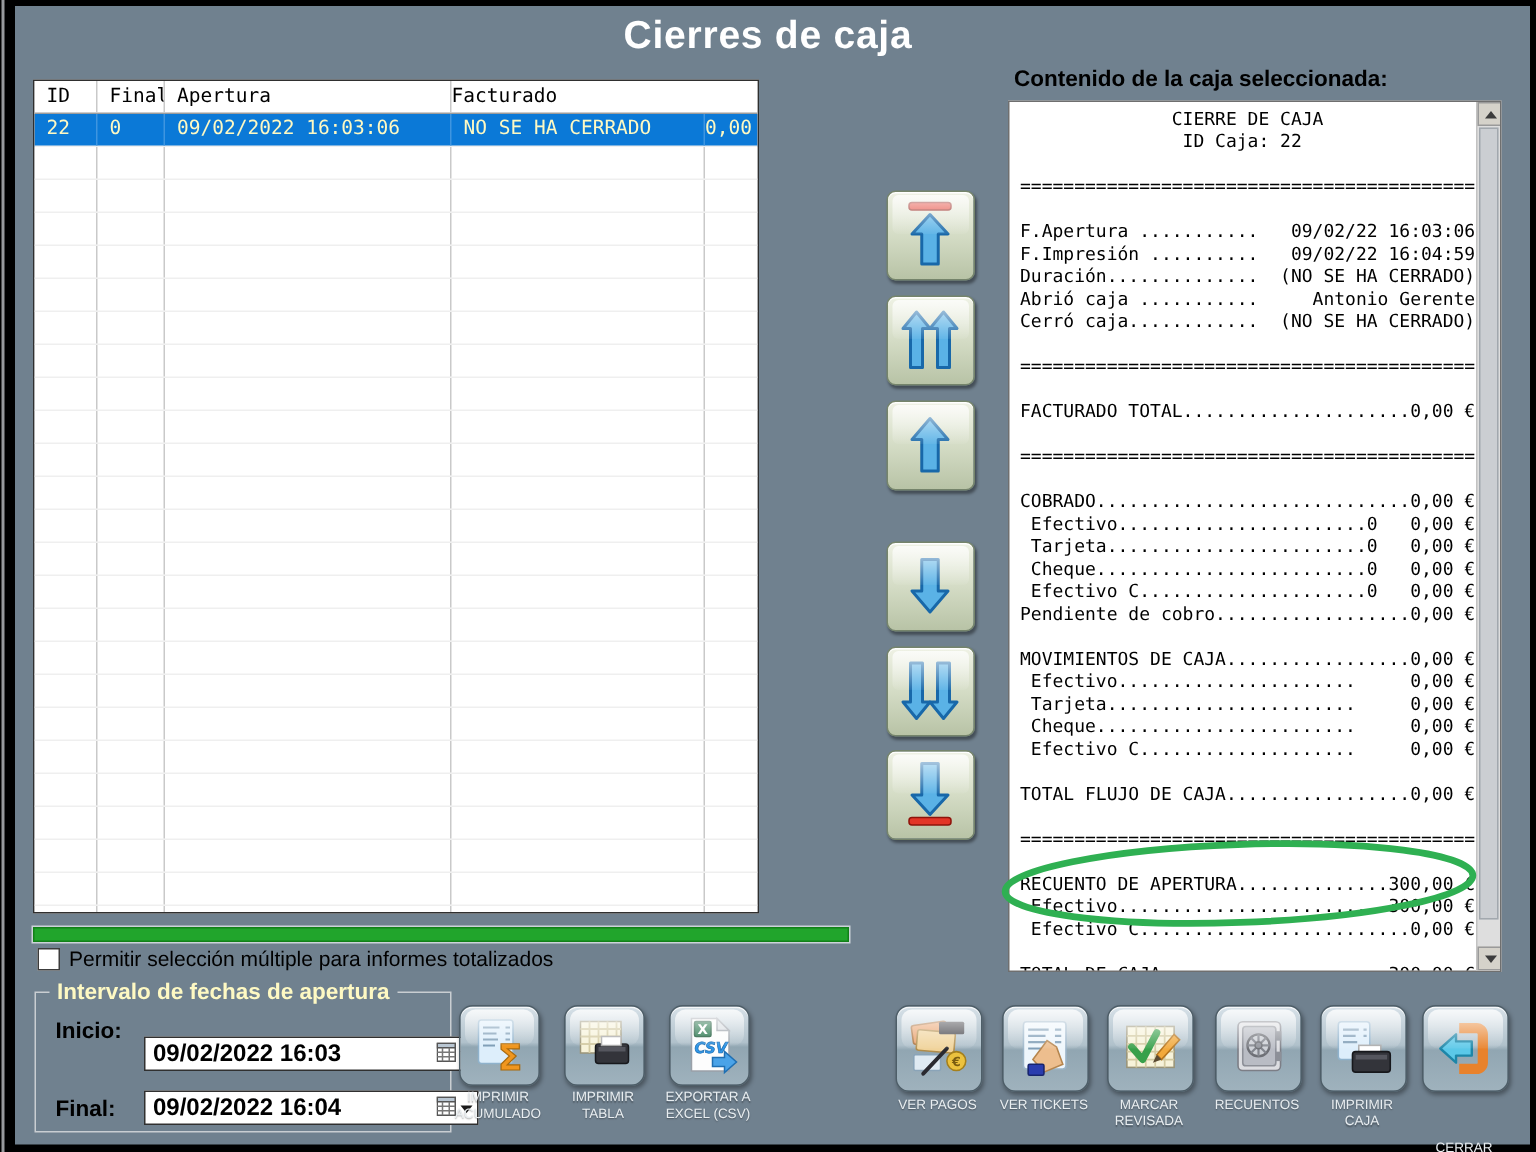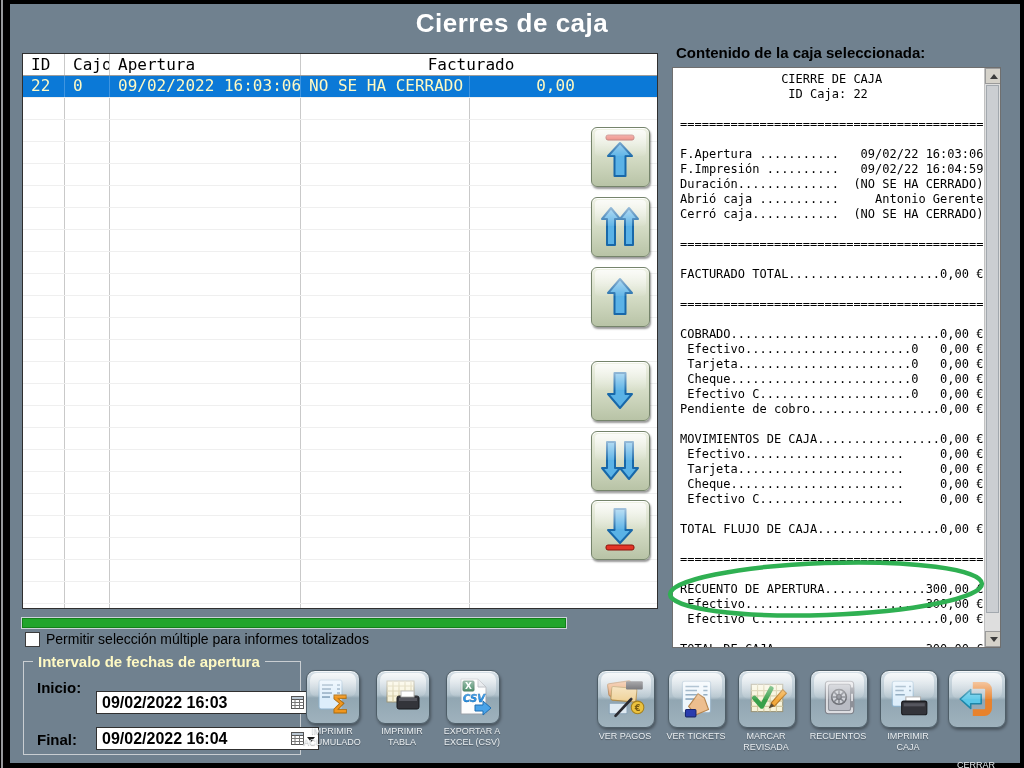"ID" .tbl { font-size: 16px -> 13px; width: 636px -> 484px }
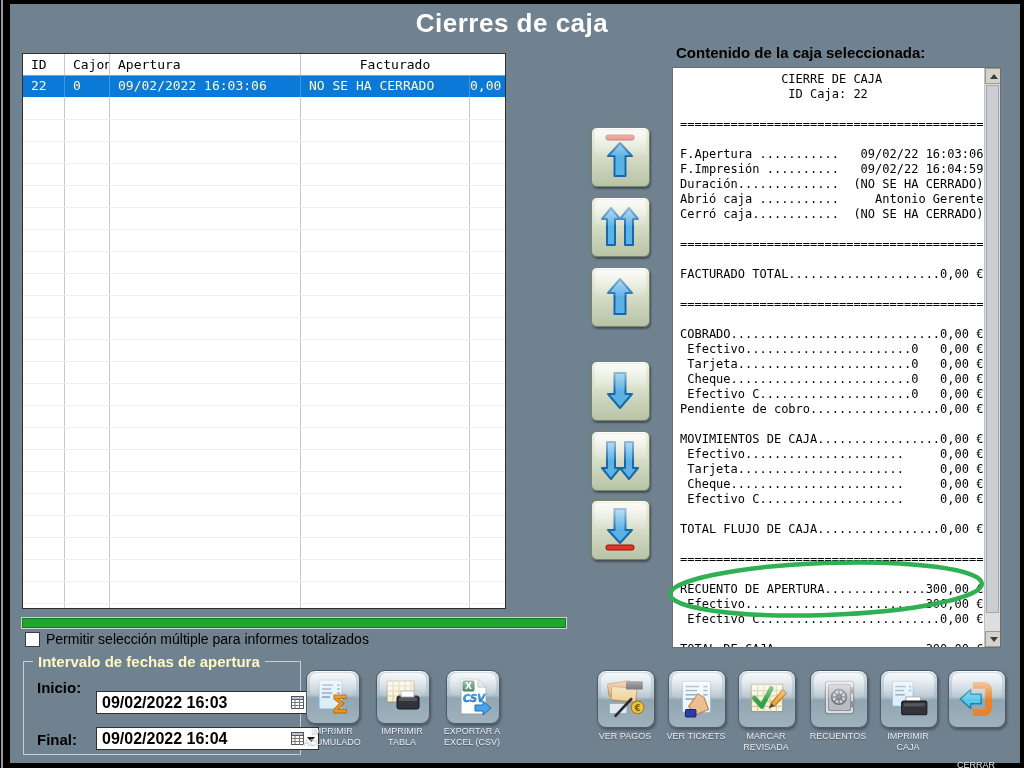"Cajon" div.hcell { text: Cajon -> Final }
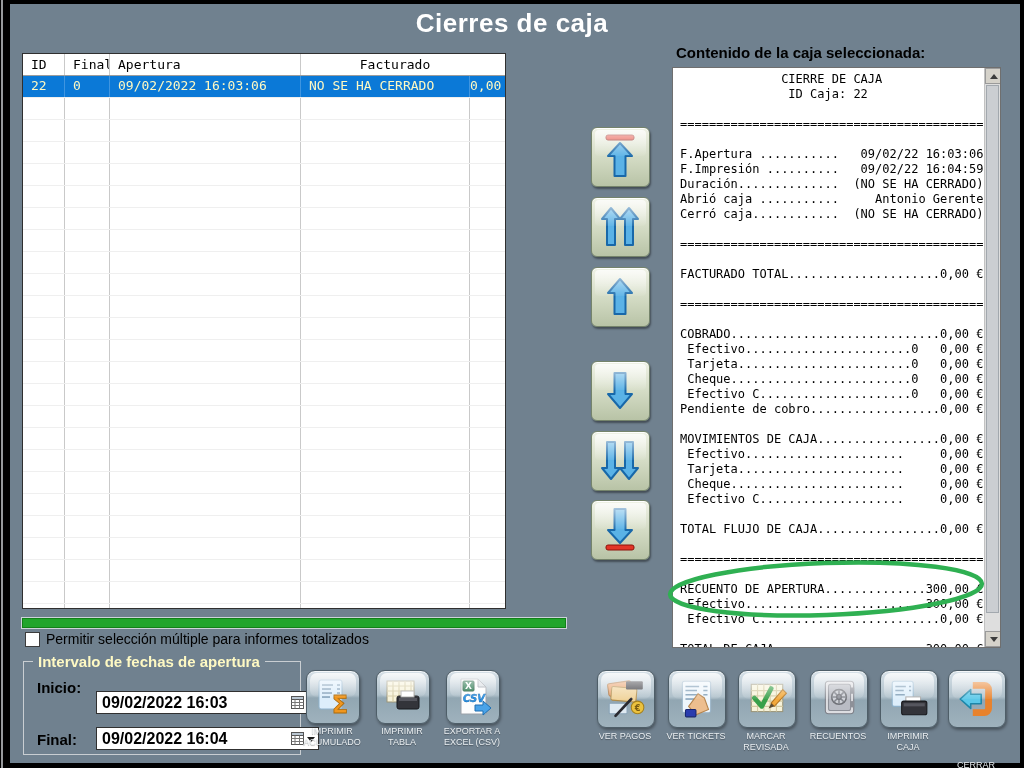"Facturado" .c4 { text-align: center -> left }
